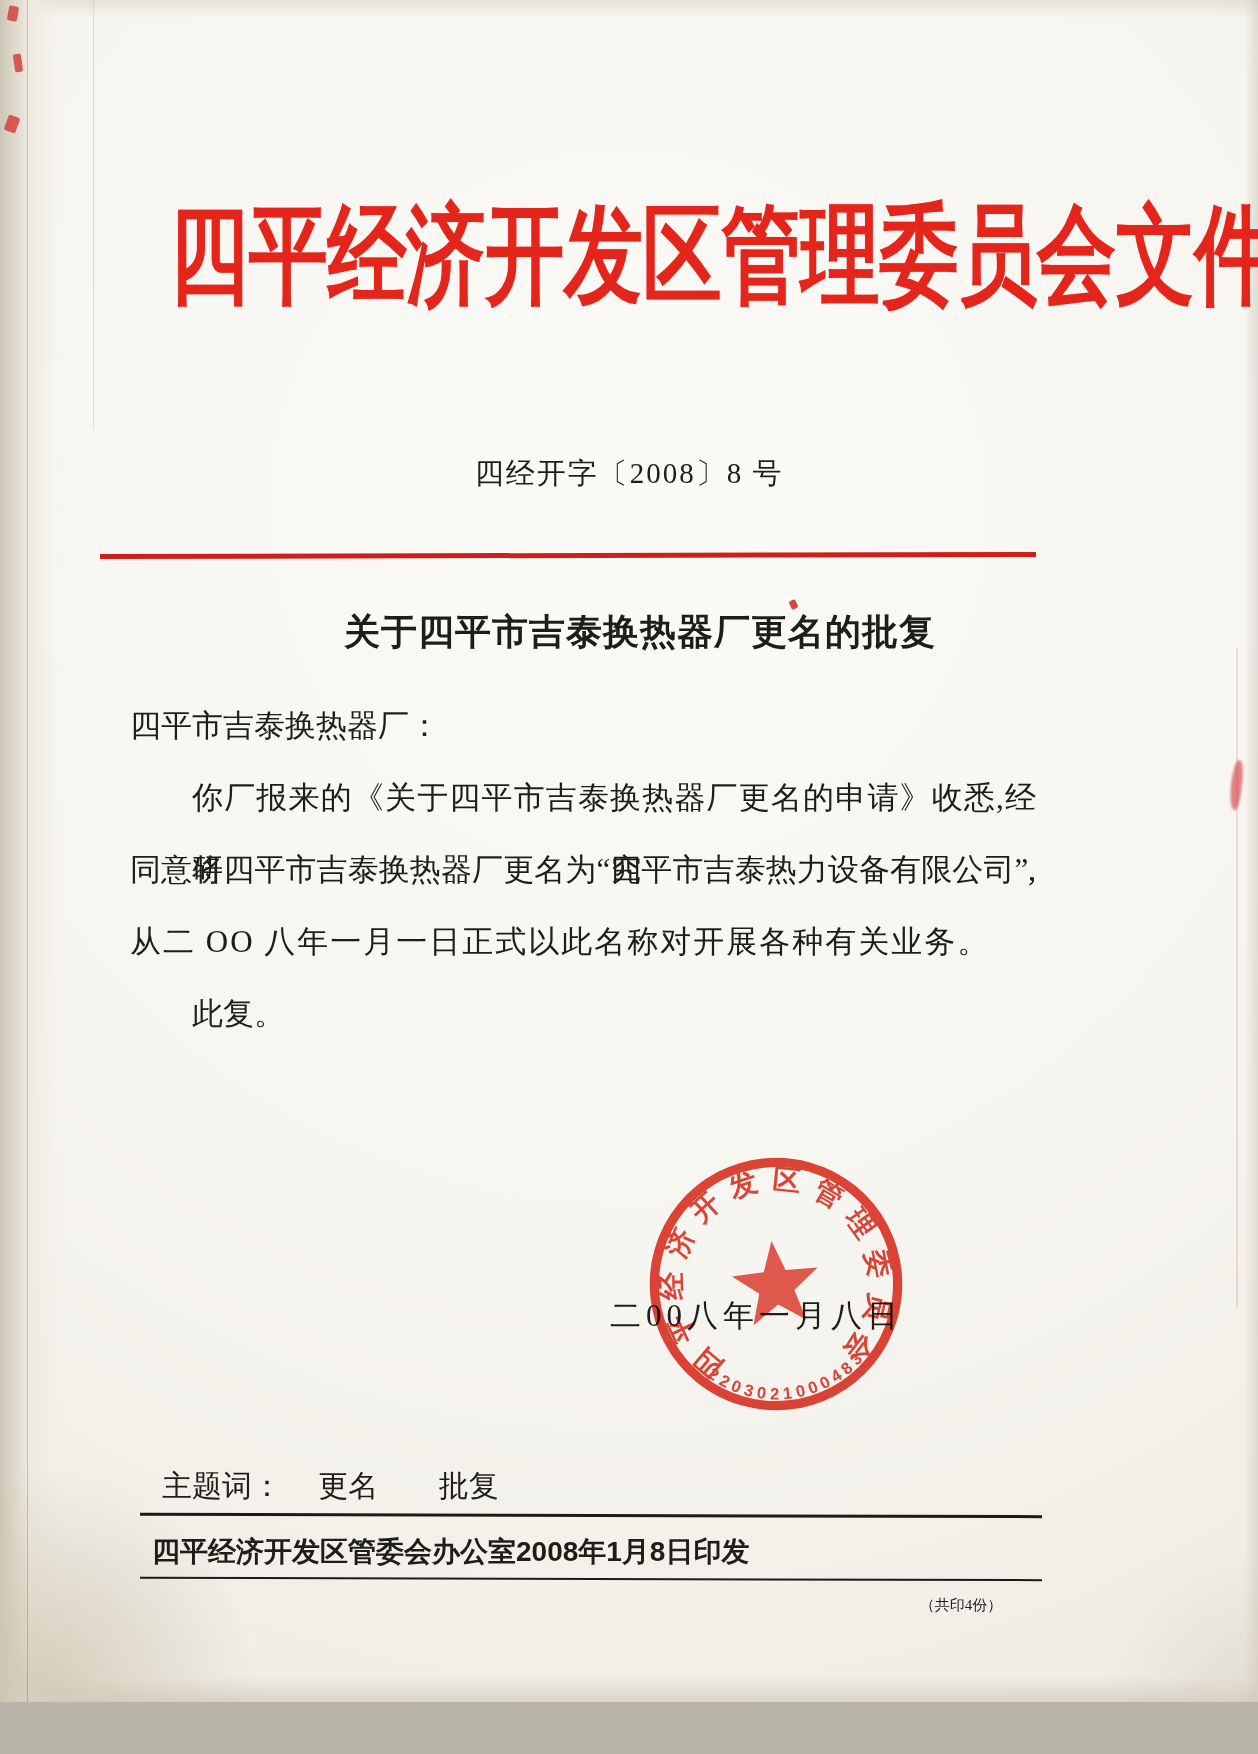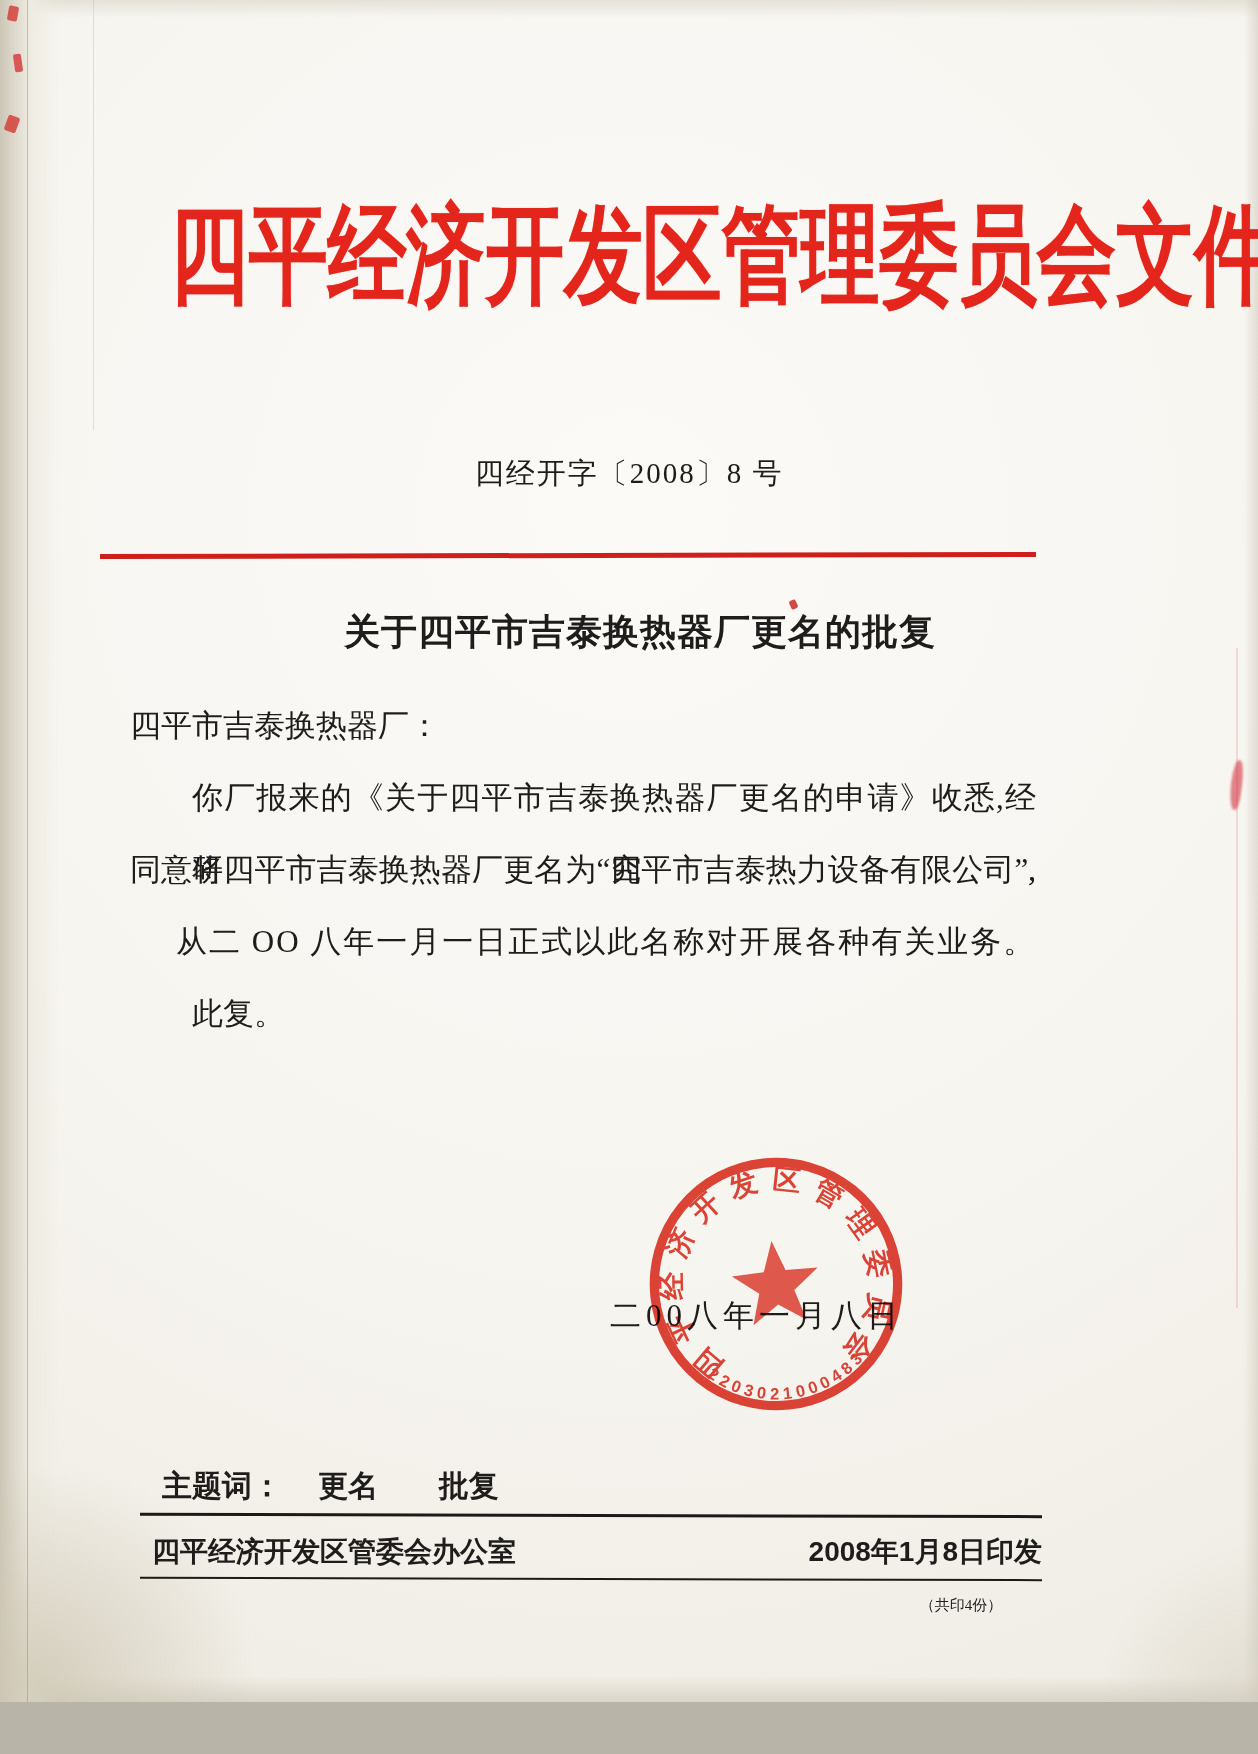"从二 OO 八年一月一日正式以此名称对开展各种有关业务。" .spread { margin-left: 46px -> none }
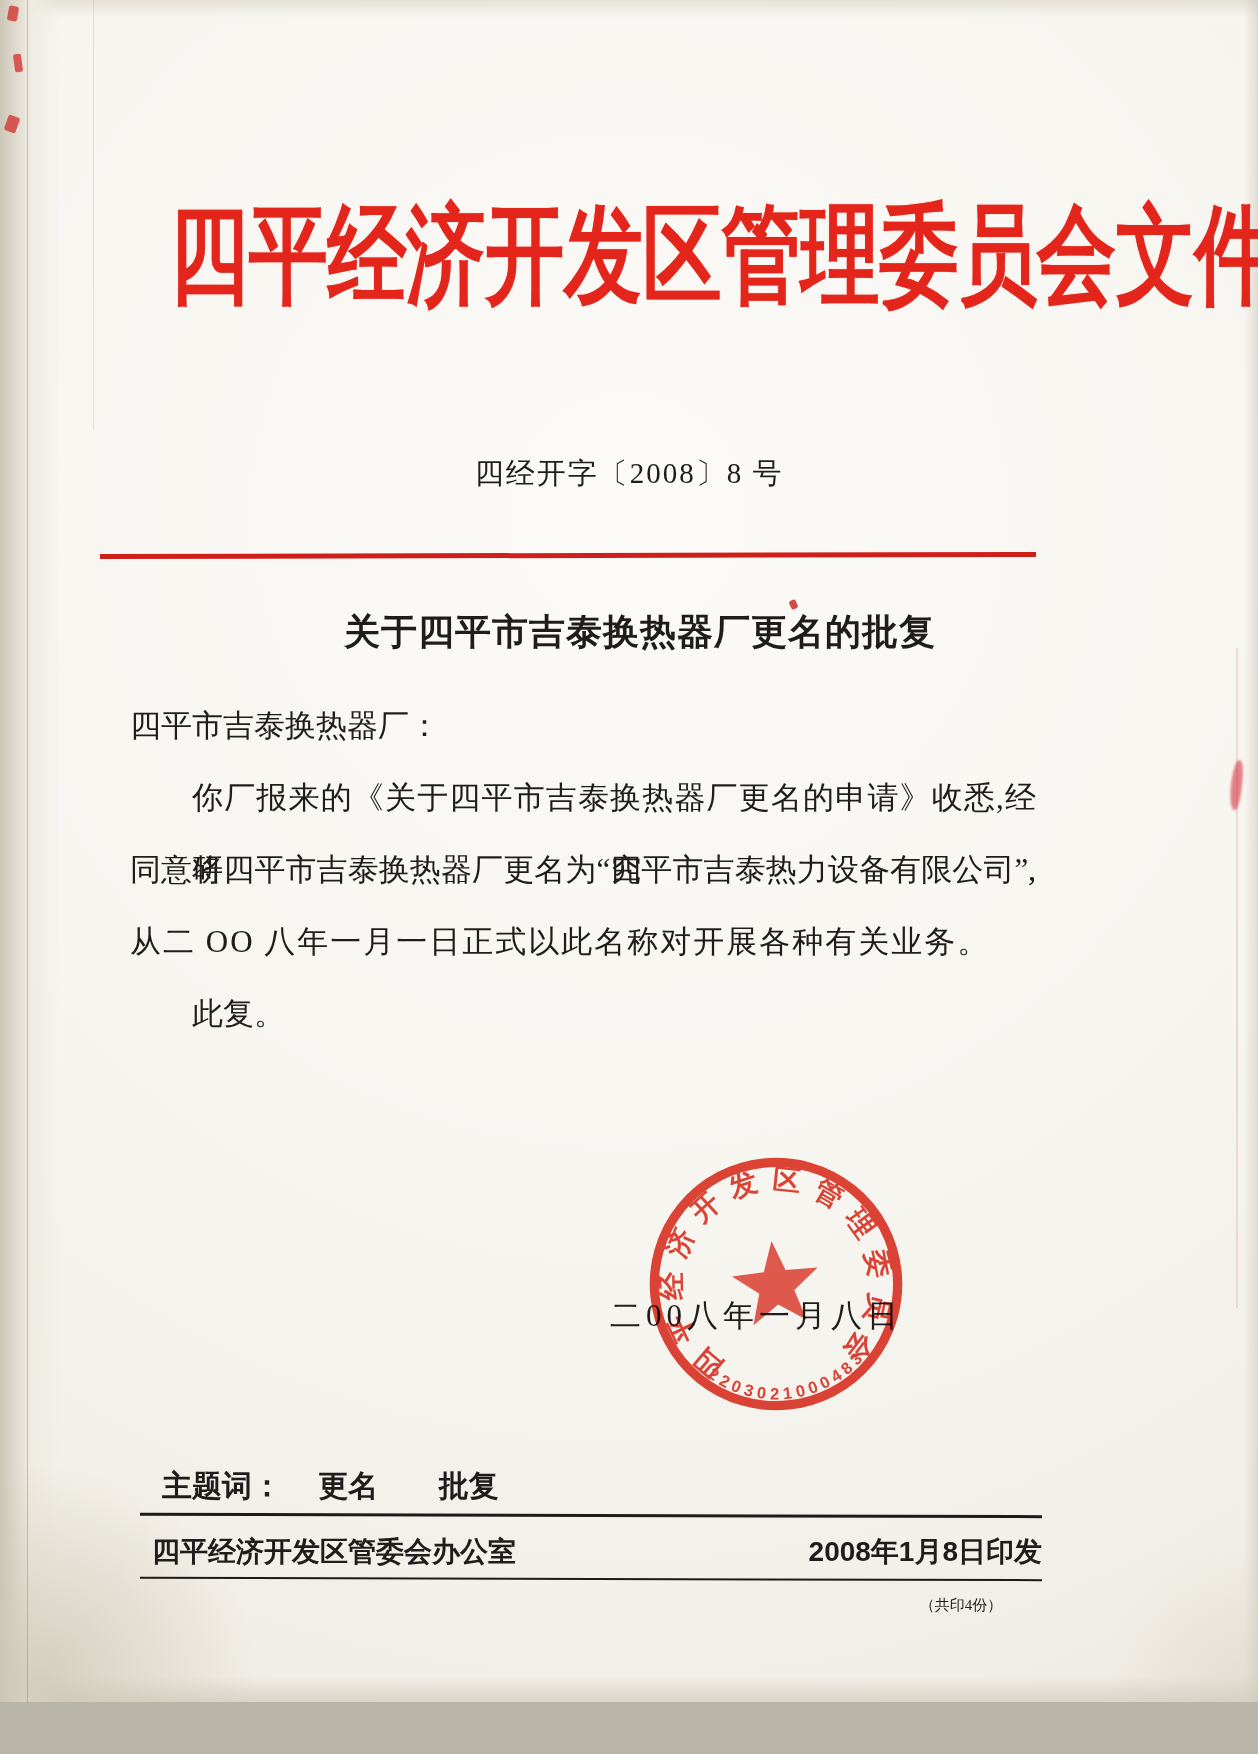"主题词： 更名 批复" .subject-row { font-weight: bold -> normal }
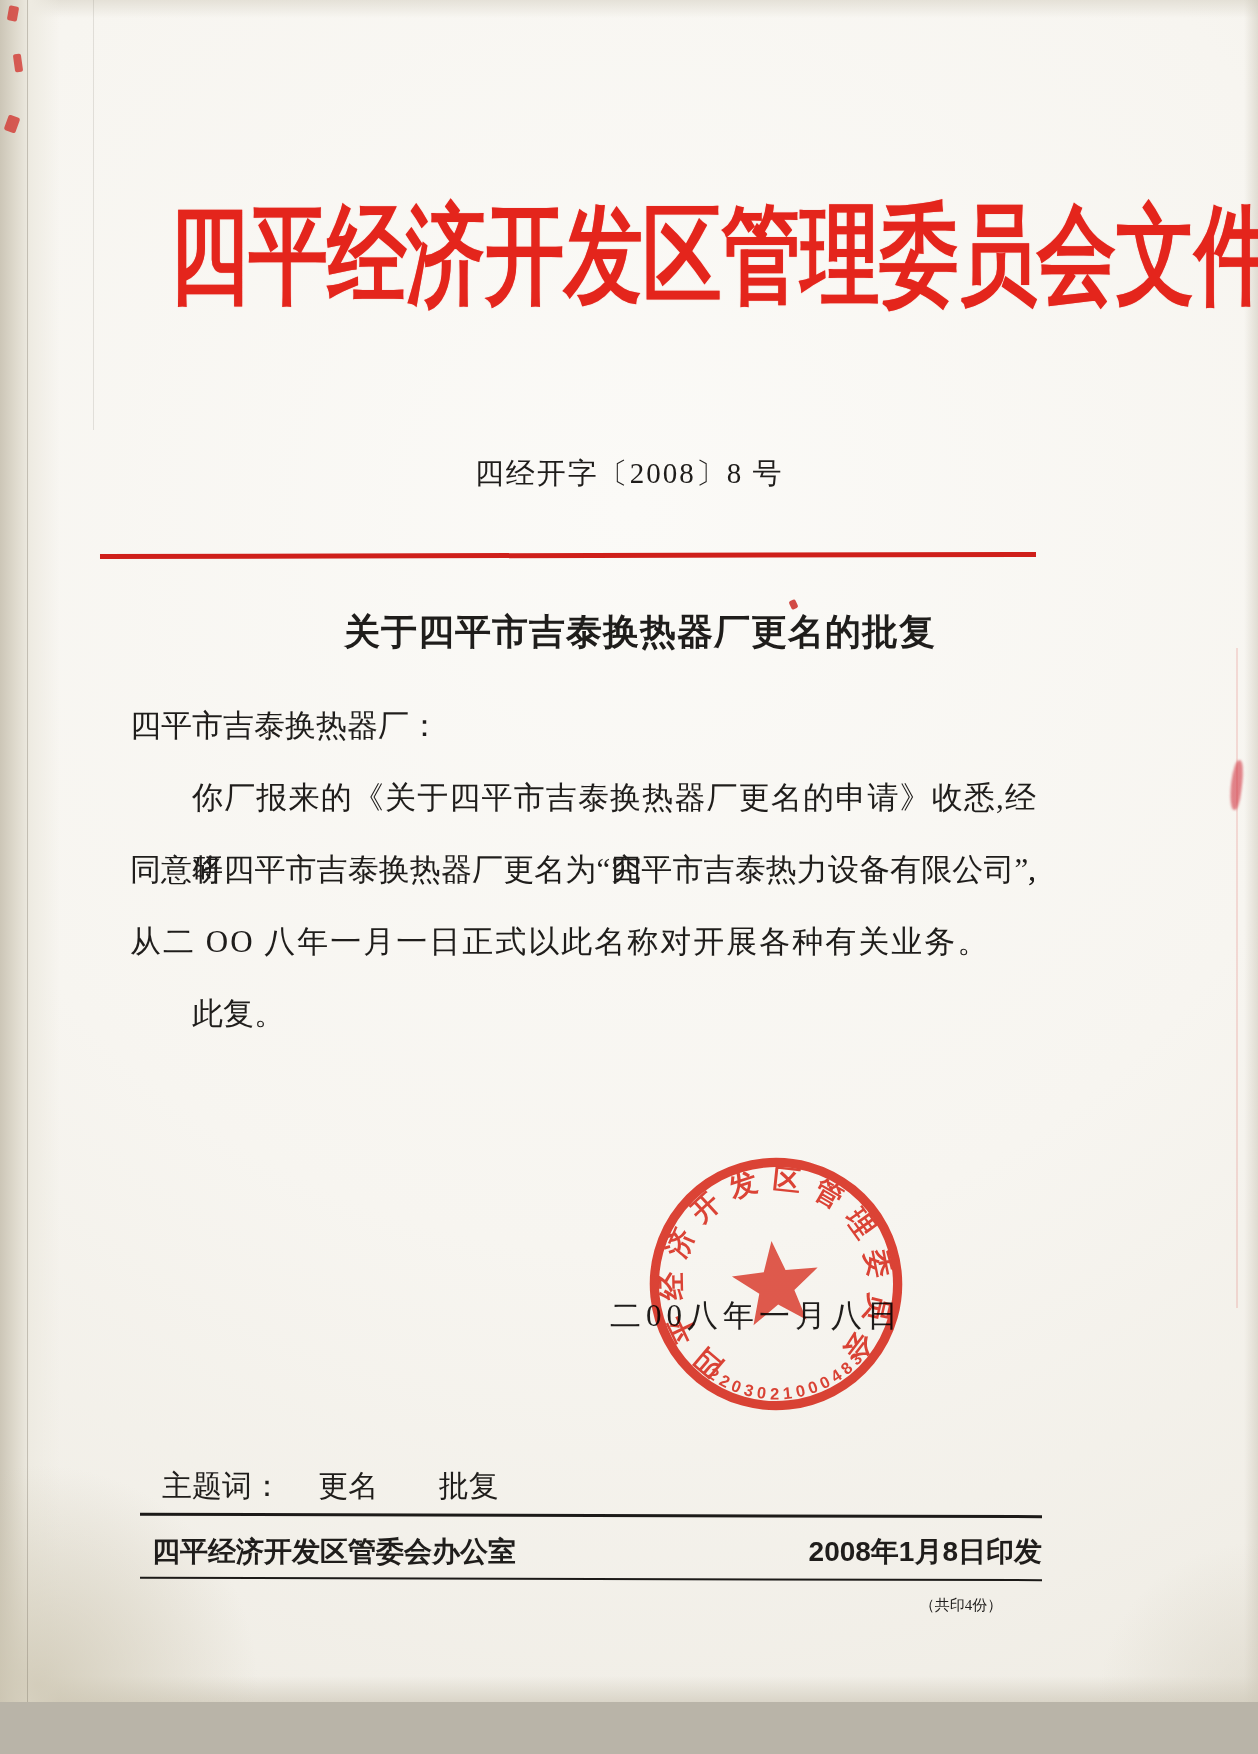"四平经济开发区管委会办公室" .footer-row { gap: 48px -> none; justify-content: space-between -> flex-start }
